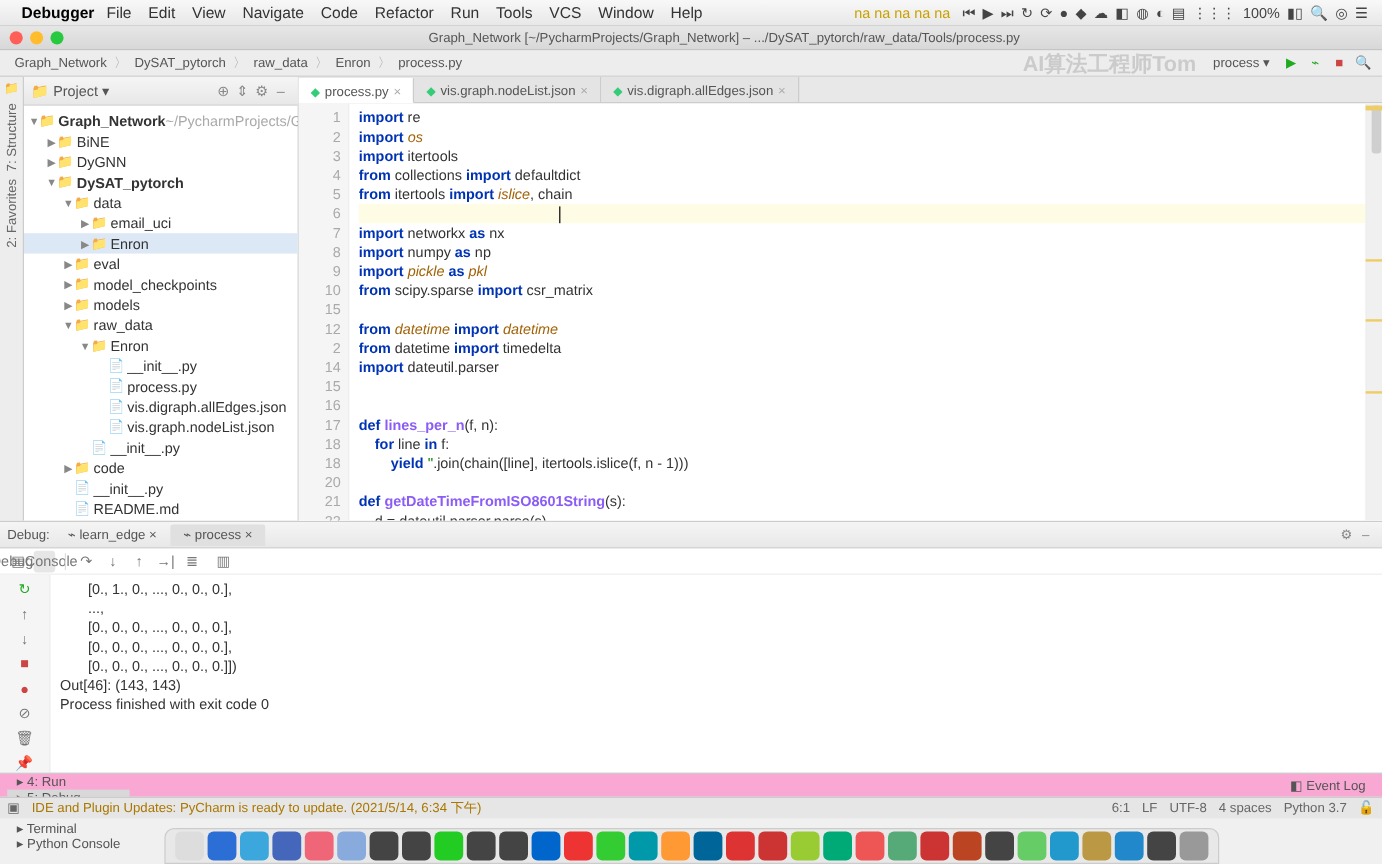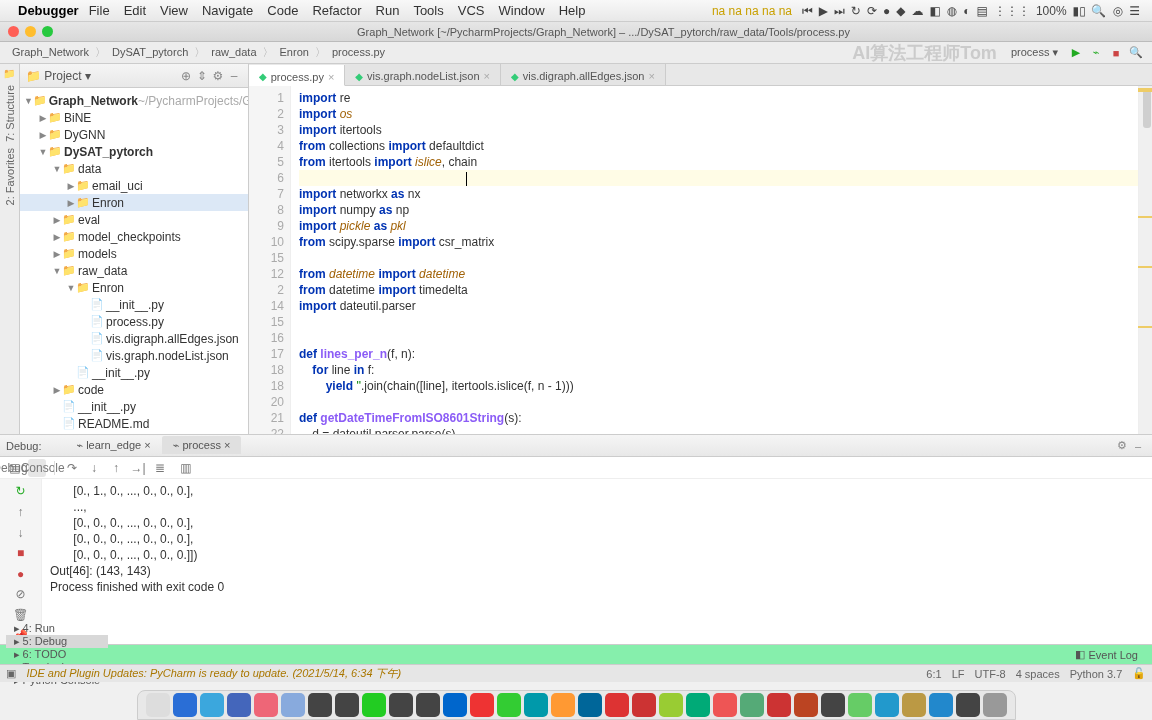"Debug:" .debug-tabs .lbl { margin-right: 24px -> 4px }
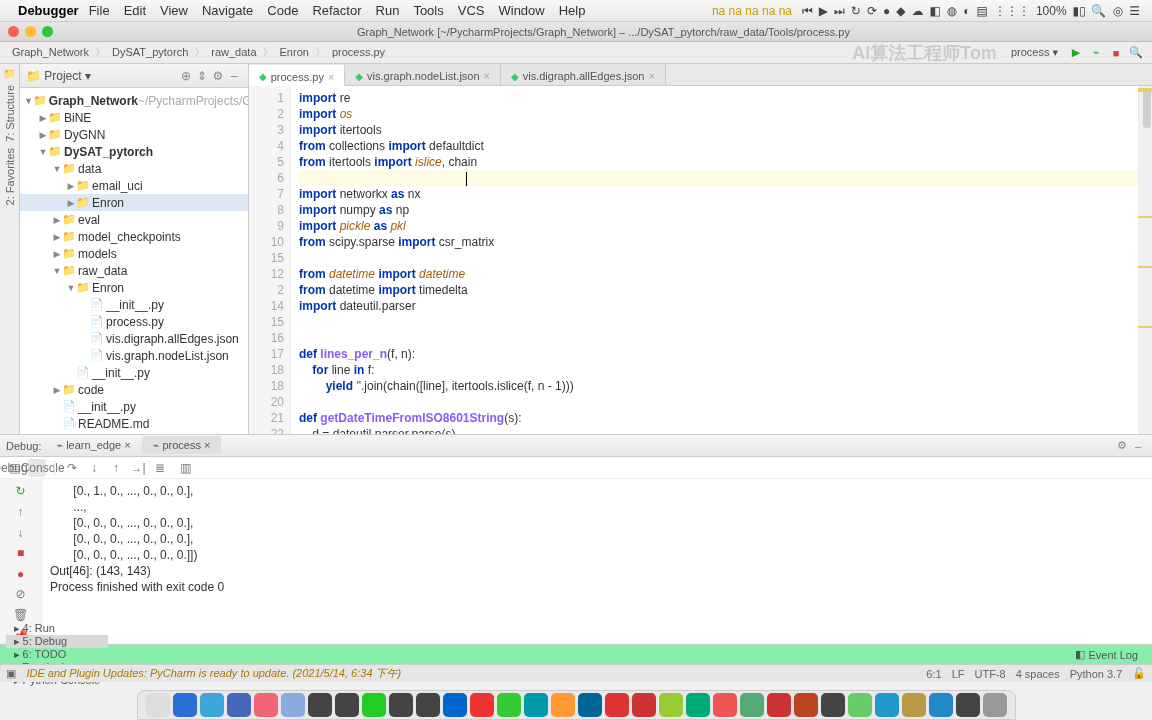"▸ 4: Run" .bottom-tools { align-items: center -> none; background: #86efac -> #f9a8d4 }
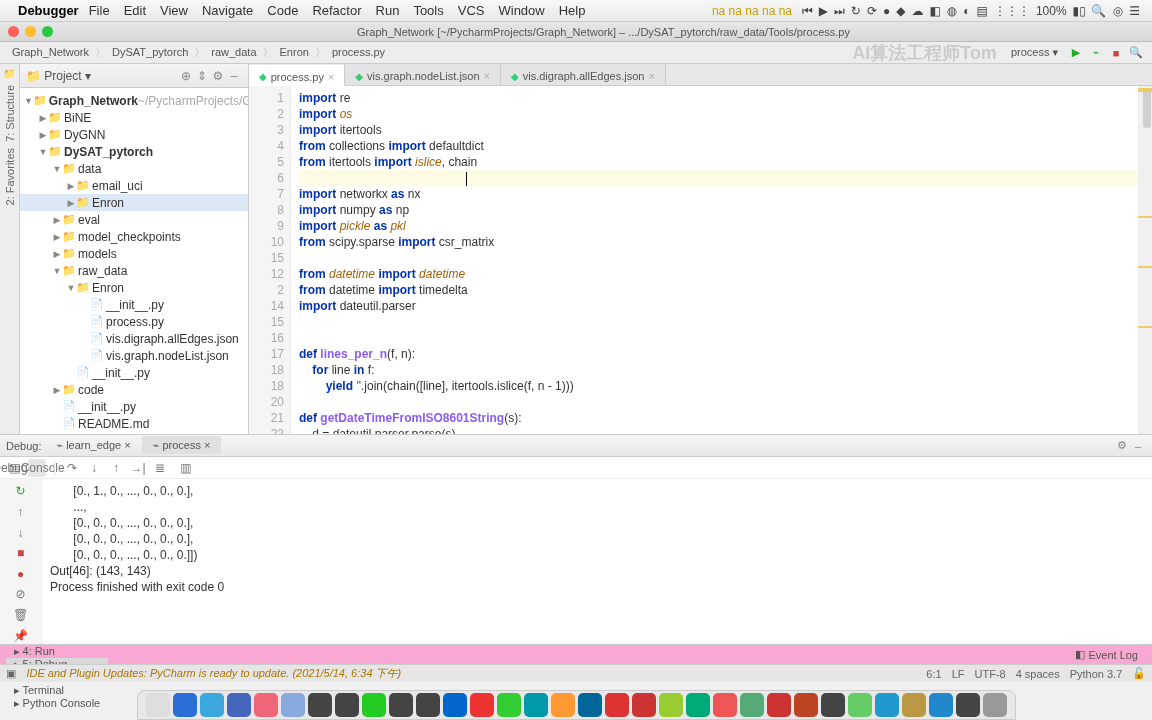"IDE and Plugin Updates: PyCharm" .statusbar .warn { font-style: italic -> none }
